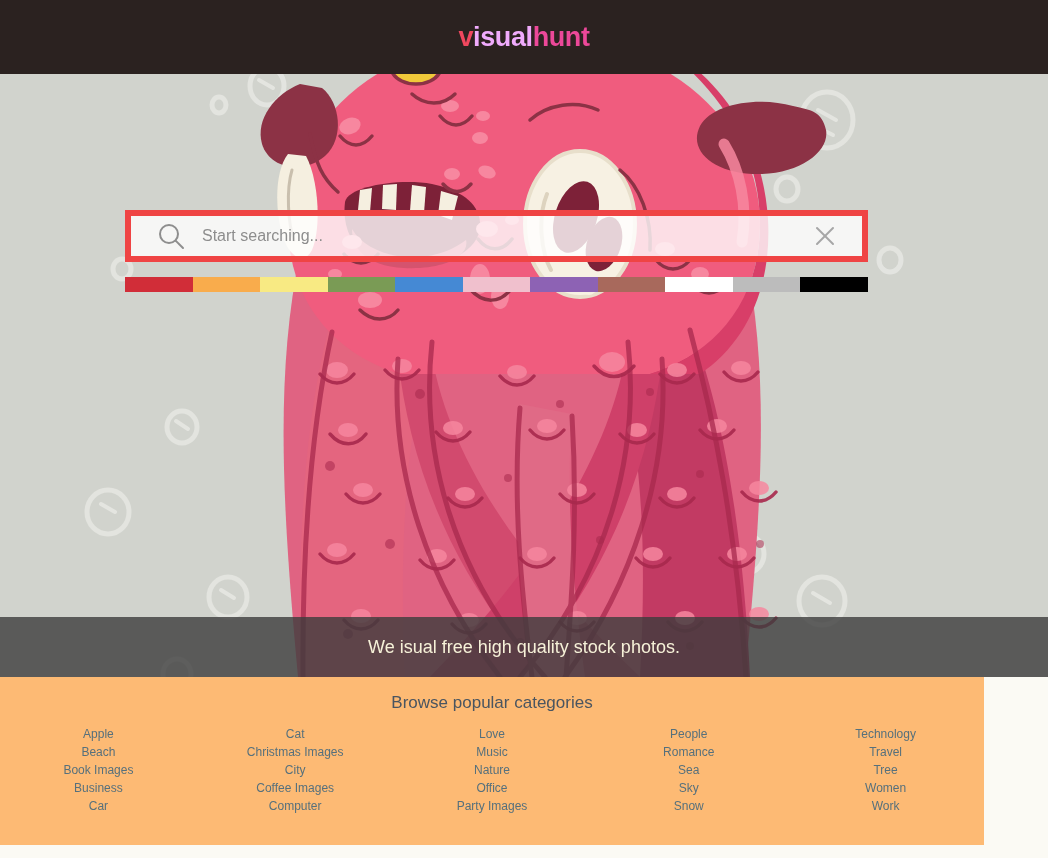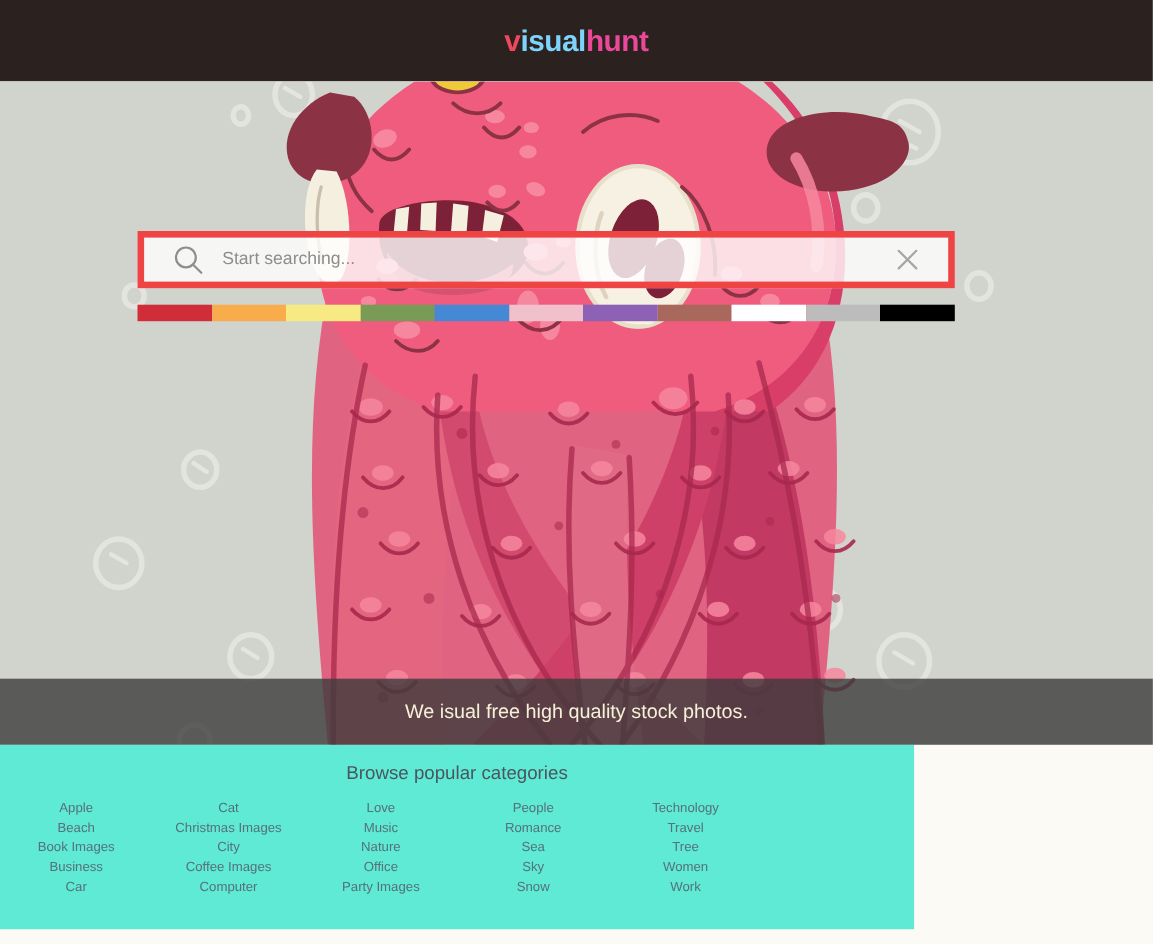"isual" .logo .l-isu { color: #7dd3fc -> #f0abfc }
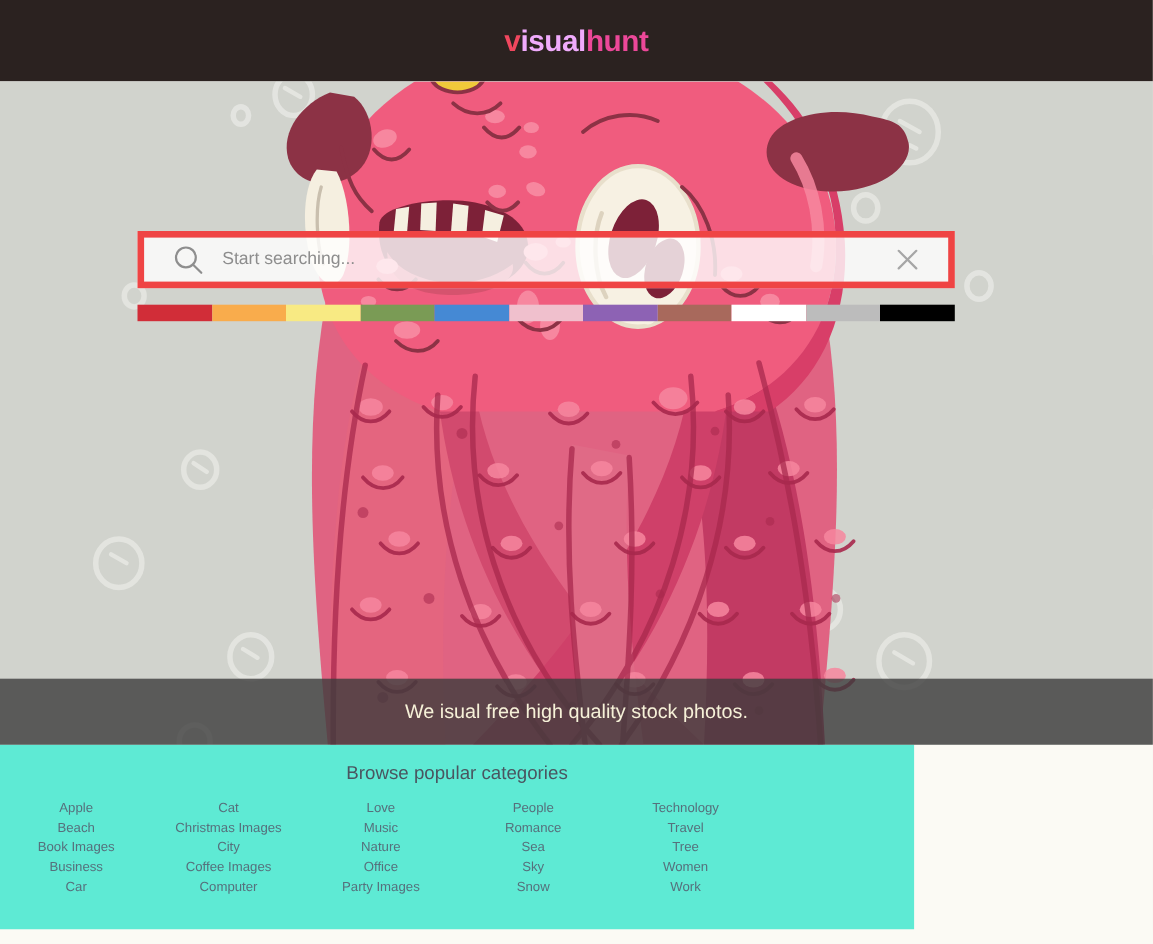"Browse popular categories" .categories { background: #5eead4 -> #fdba74; width: 831px -> 984px }
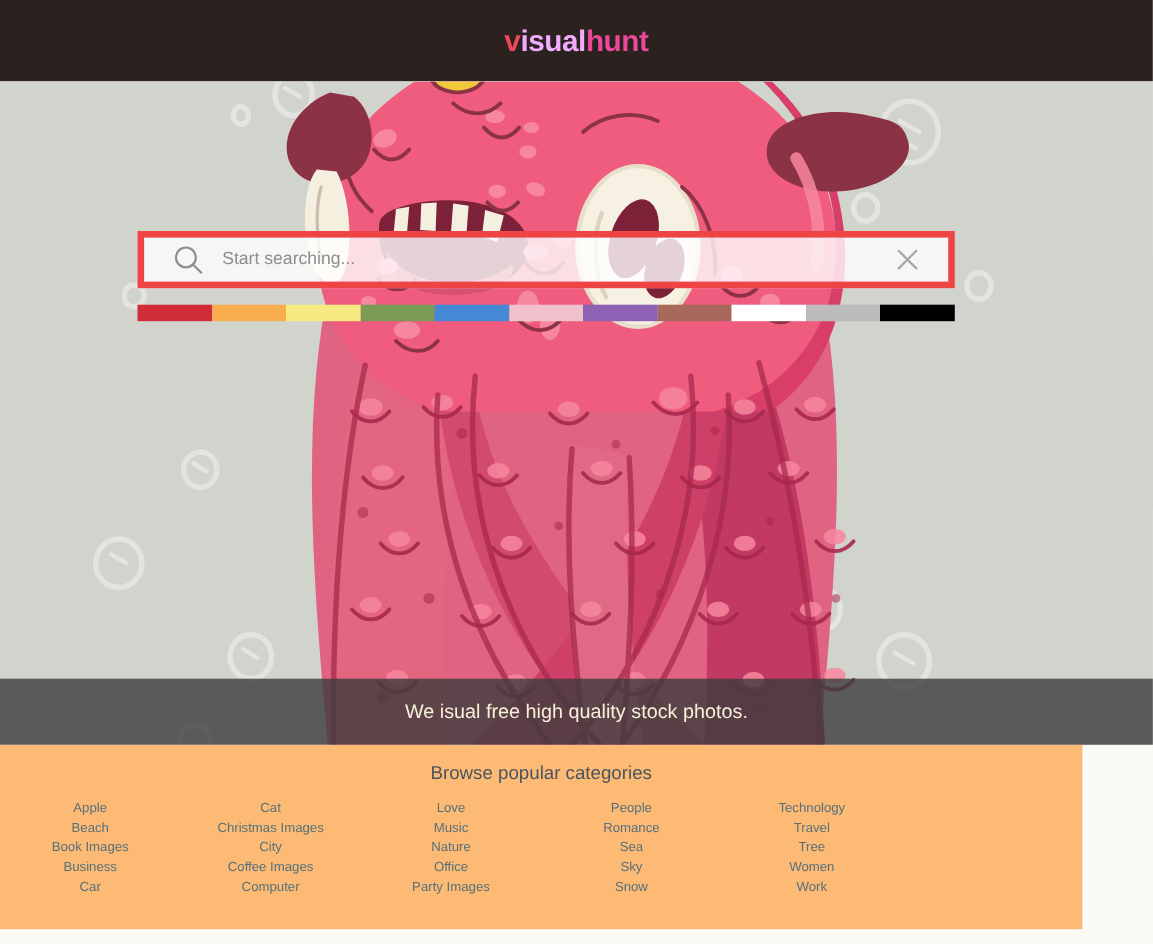"Apple" .cat-grid { grid-template-columns: repeat(6, 1fr) -> repeat(5, 1fr) }
